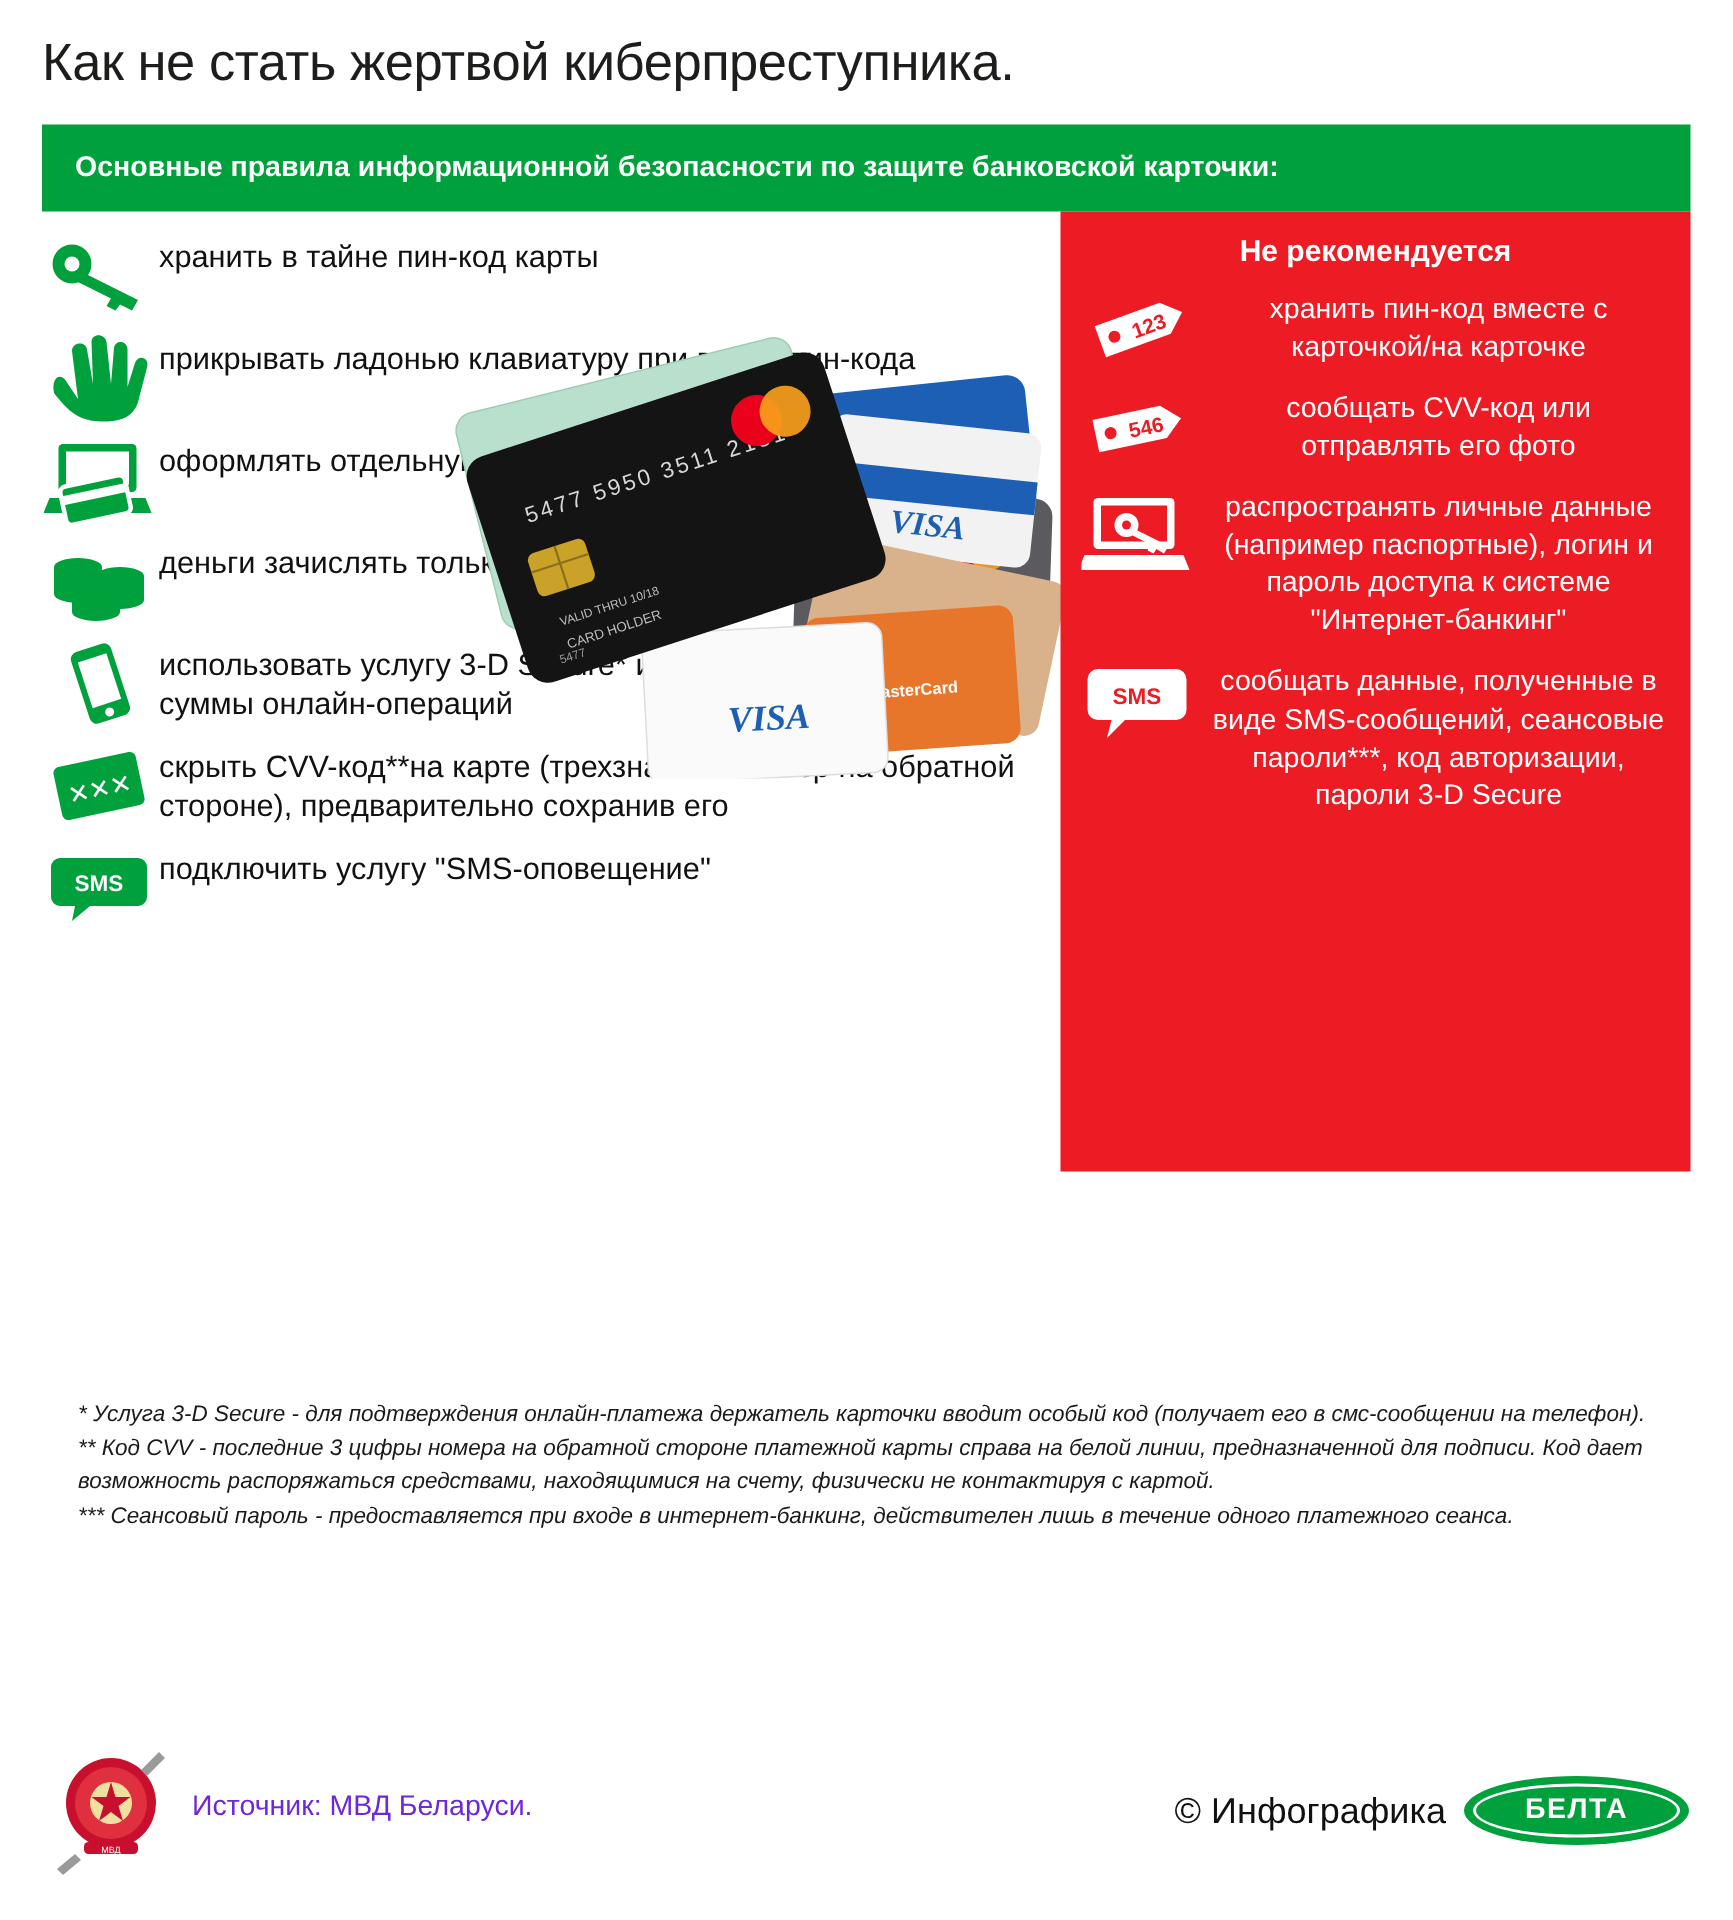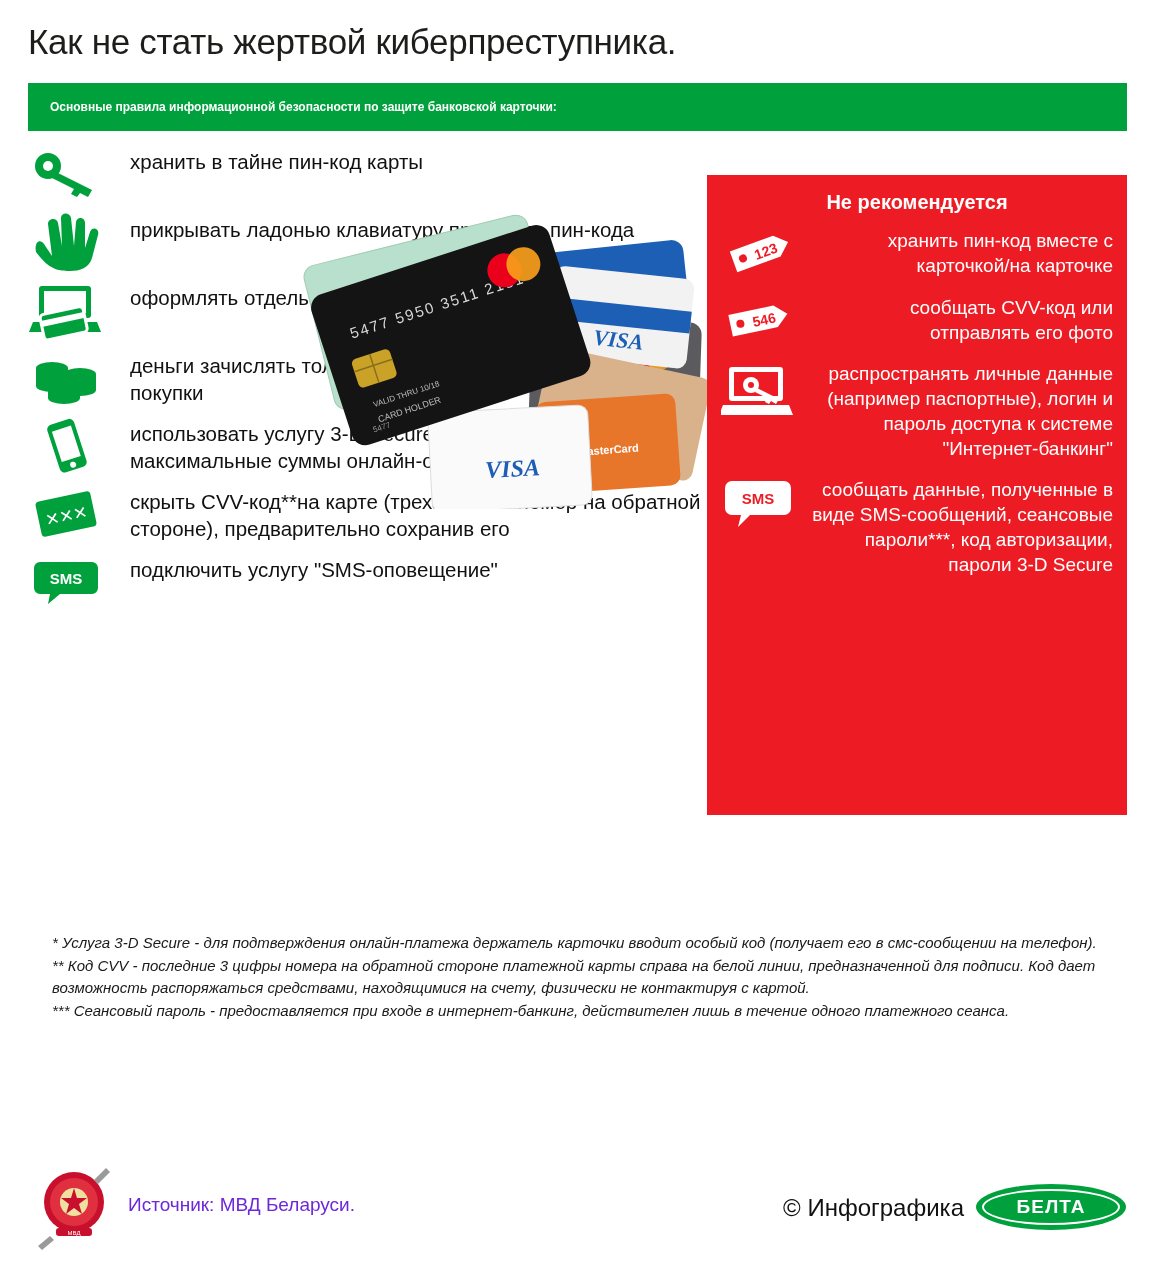"Основные правила информационной" .green-banner { font-size: 12px -> 19px }
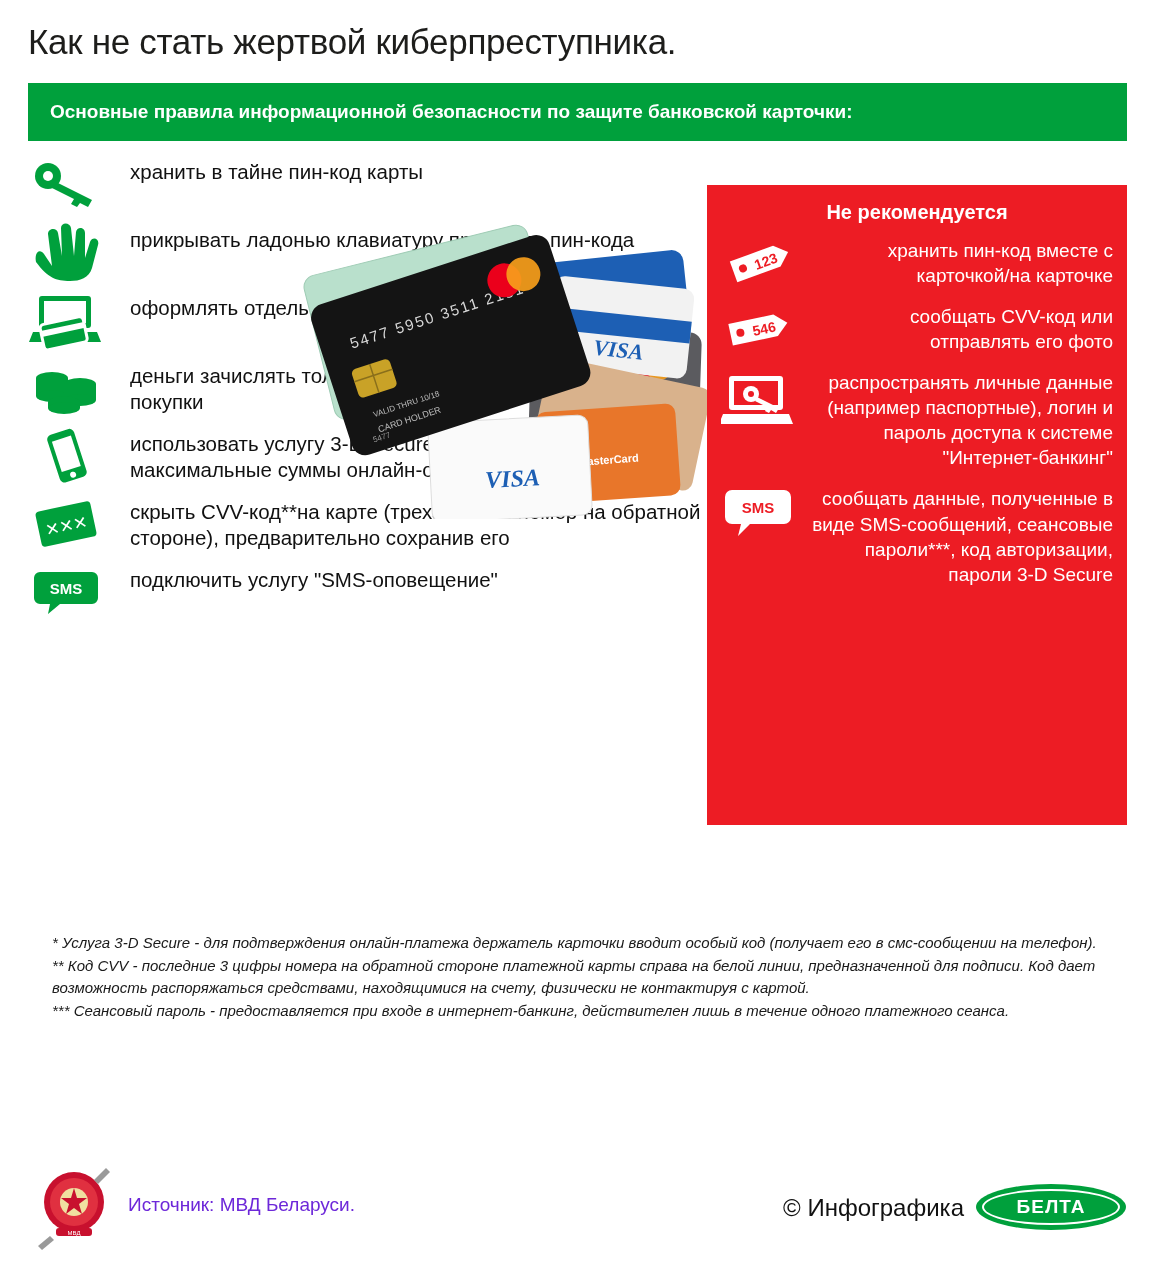"хранить в тайне пин-код карты" .rule { gap: 26px -> 2px }
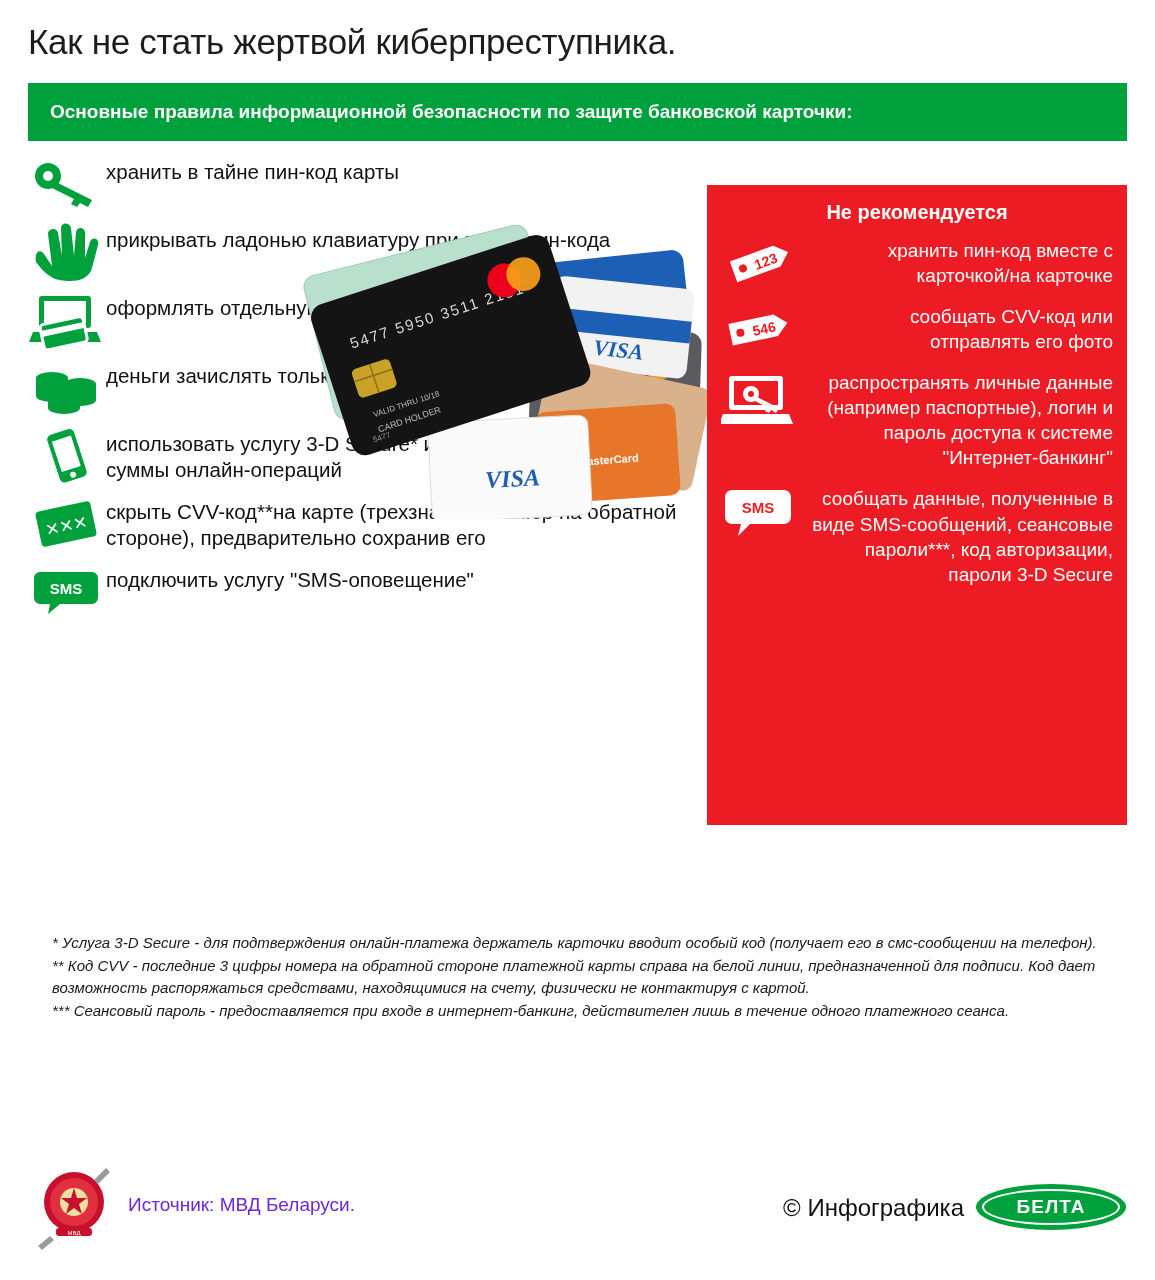"Не рекомендуется" .red-panel { margin-top: 44px -> none }
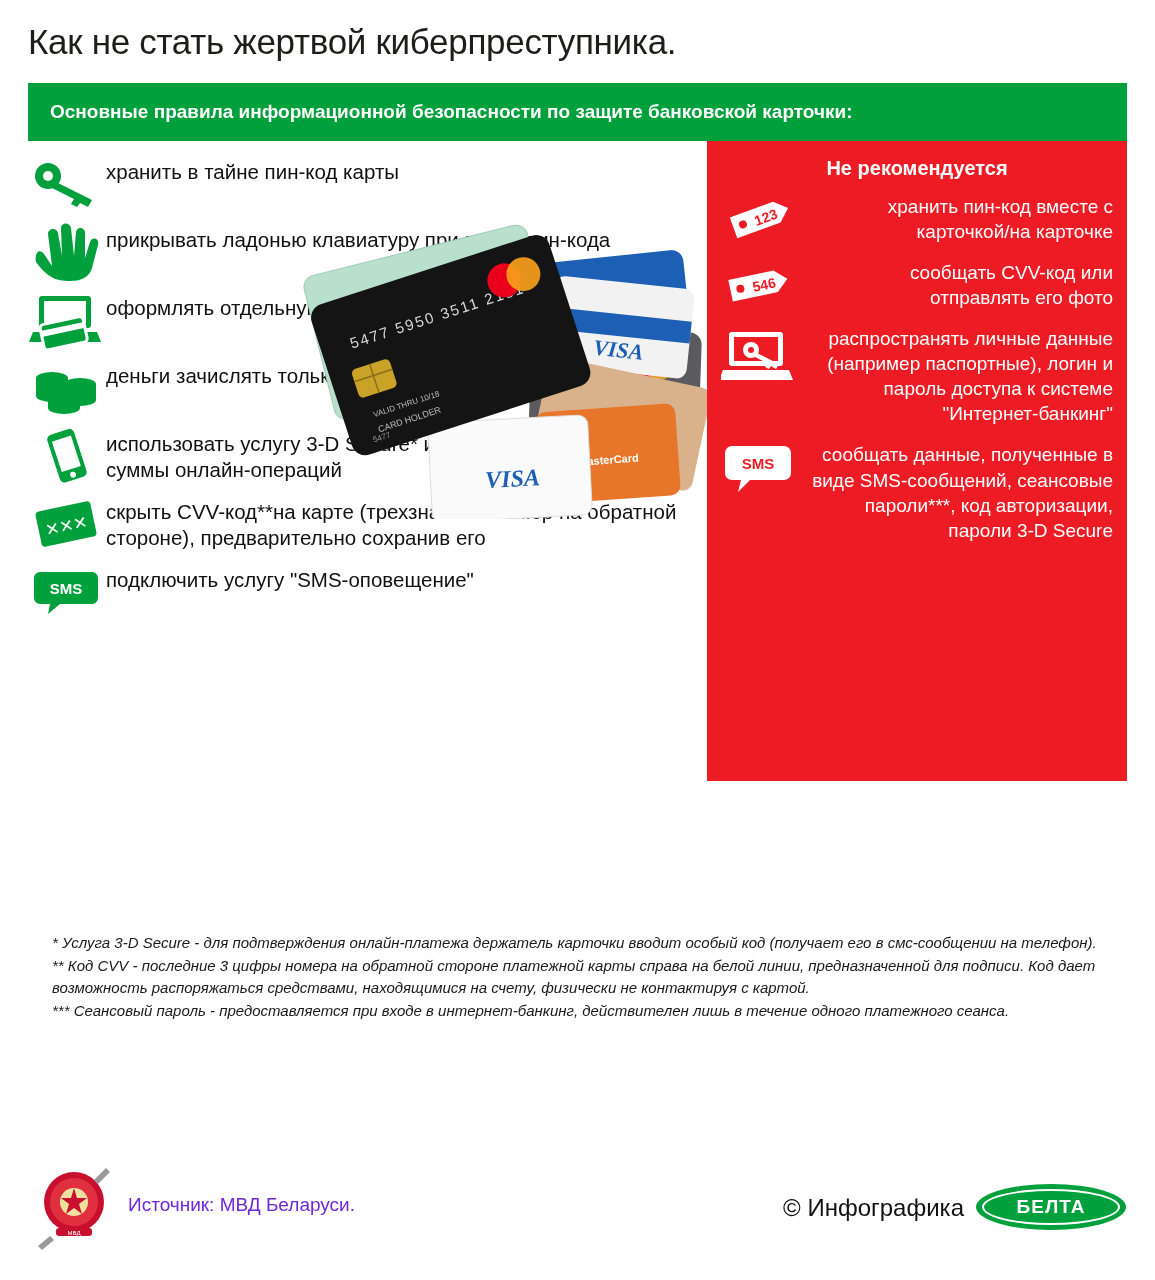"хранить пин-код вместе с карточкой/на" .red-item .txt { text-align: right -> center }
